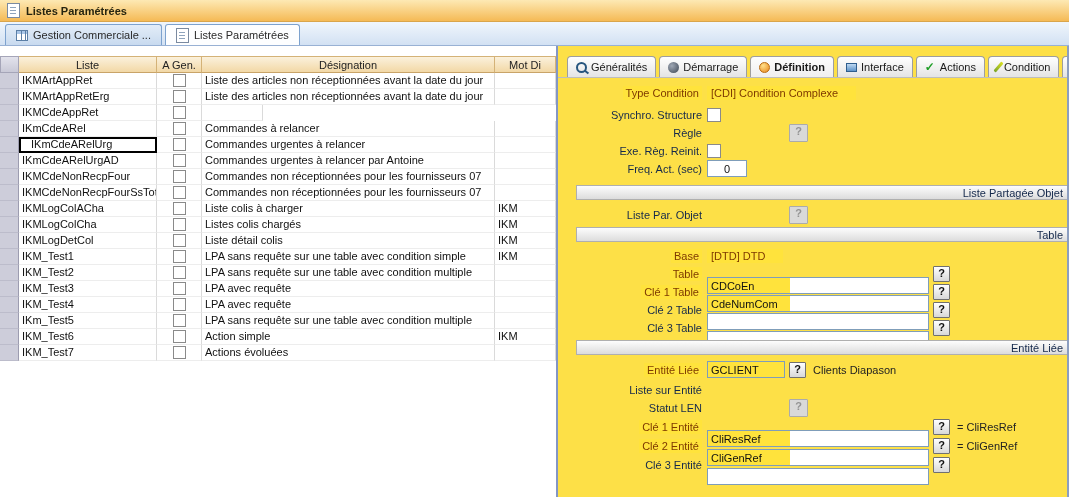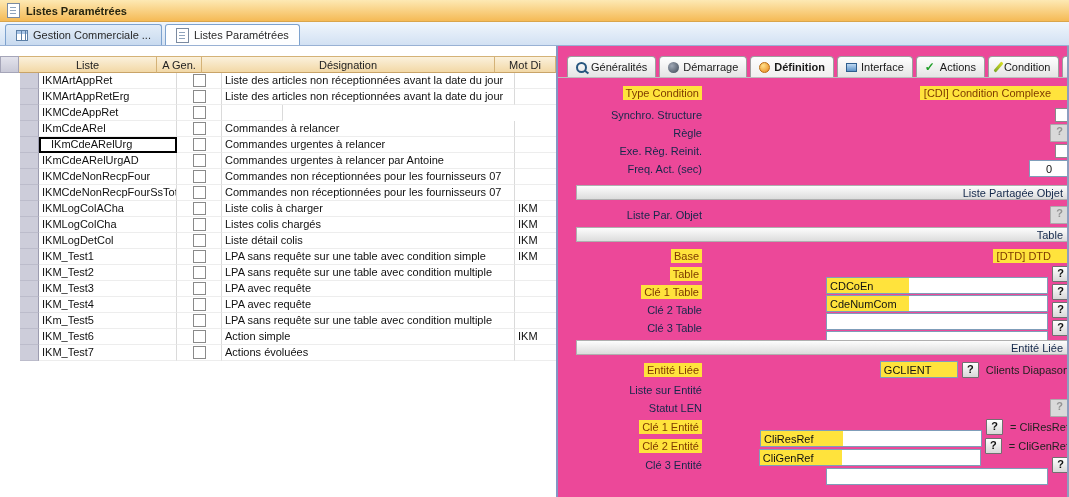"Généralités" .panel { background: #ec4899 -> #fde047 }
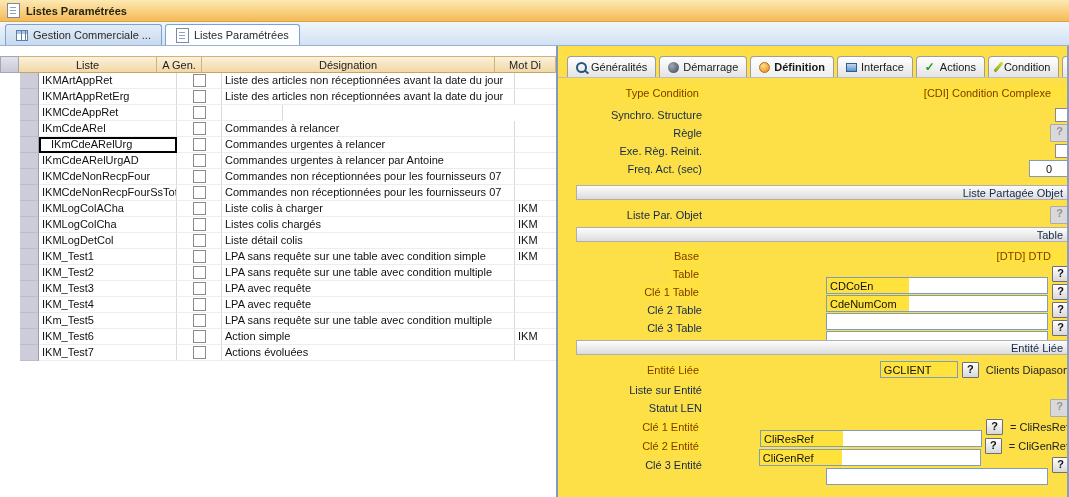"IKMArtAppRet" .grow { margin-left: 20px -> none }
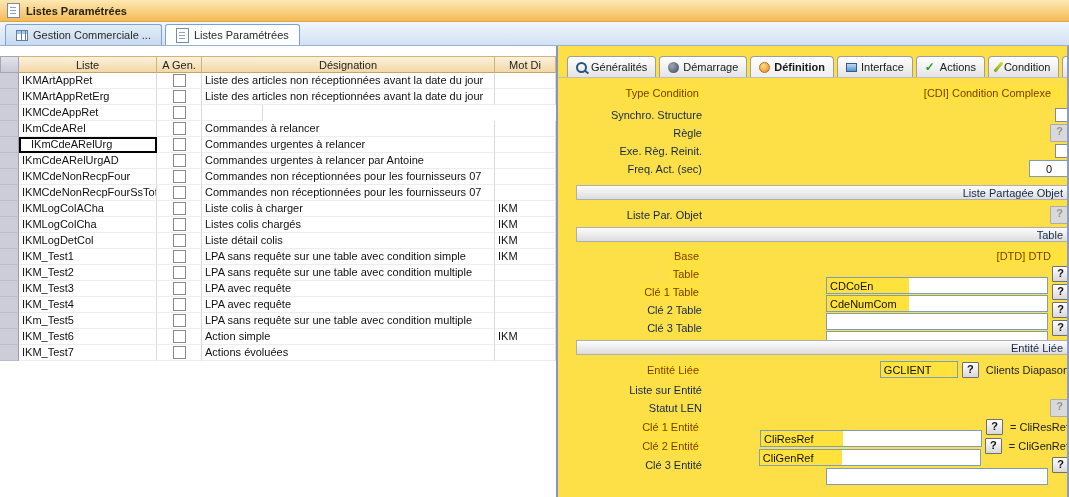"Type Condition" .frow { justify-content: space-between -> none }
